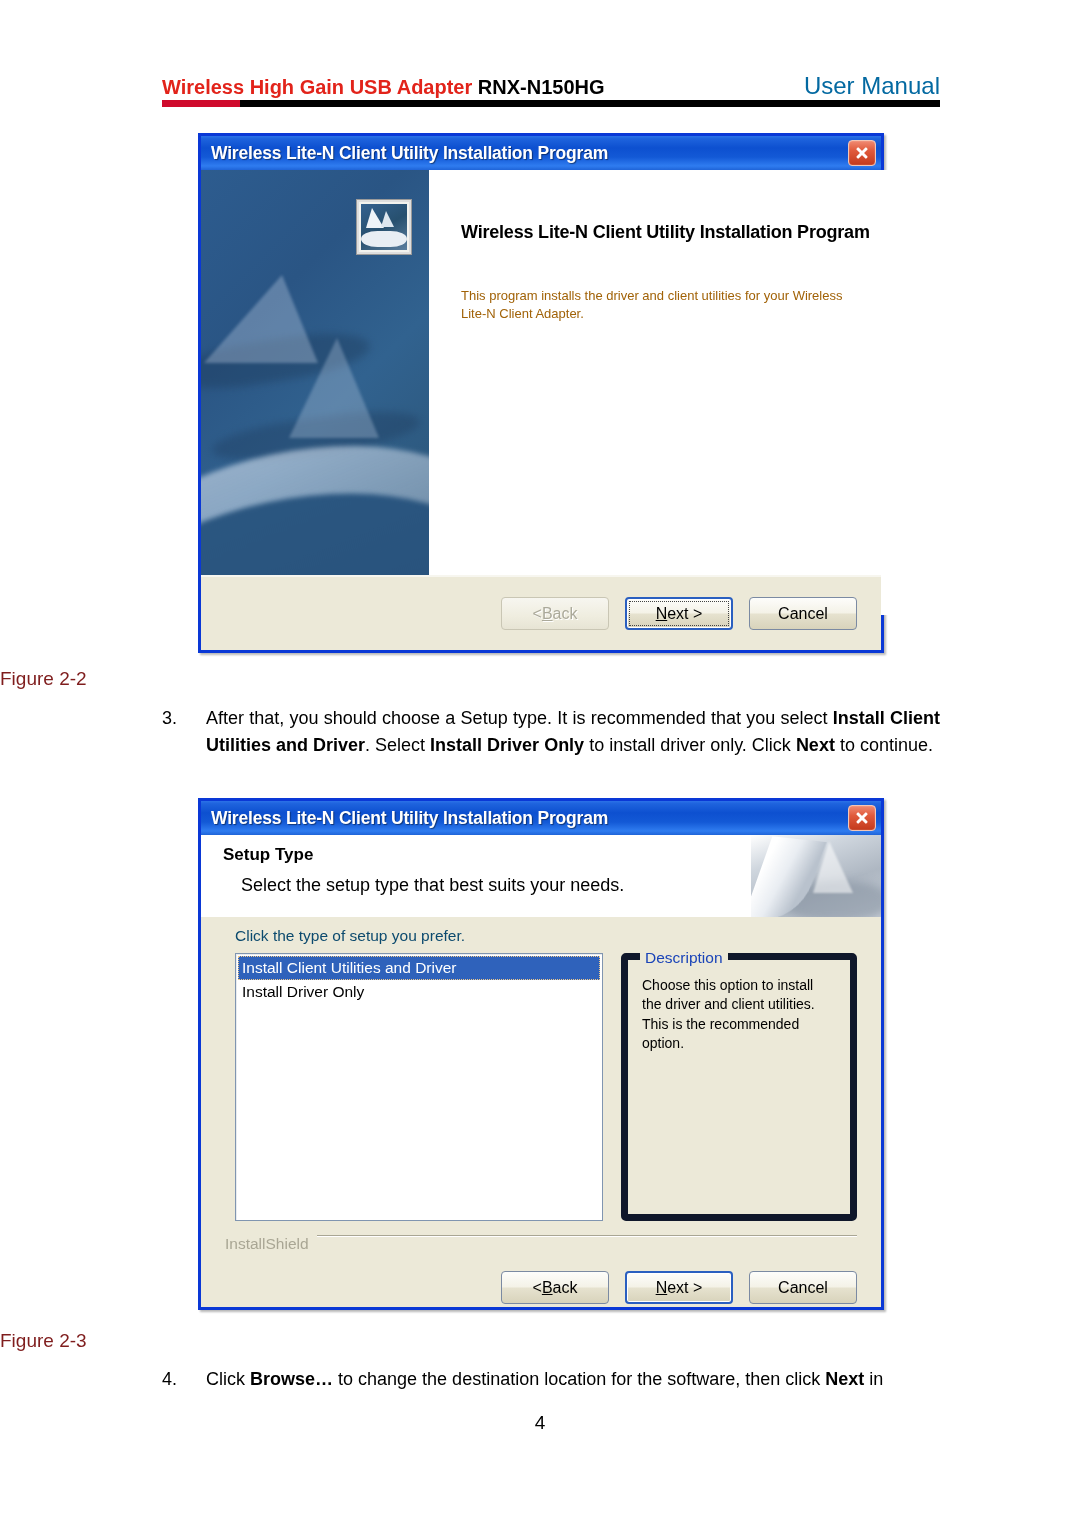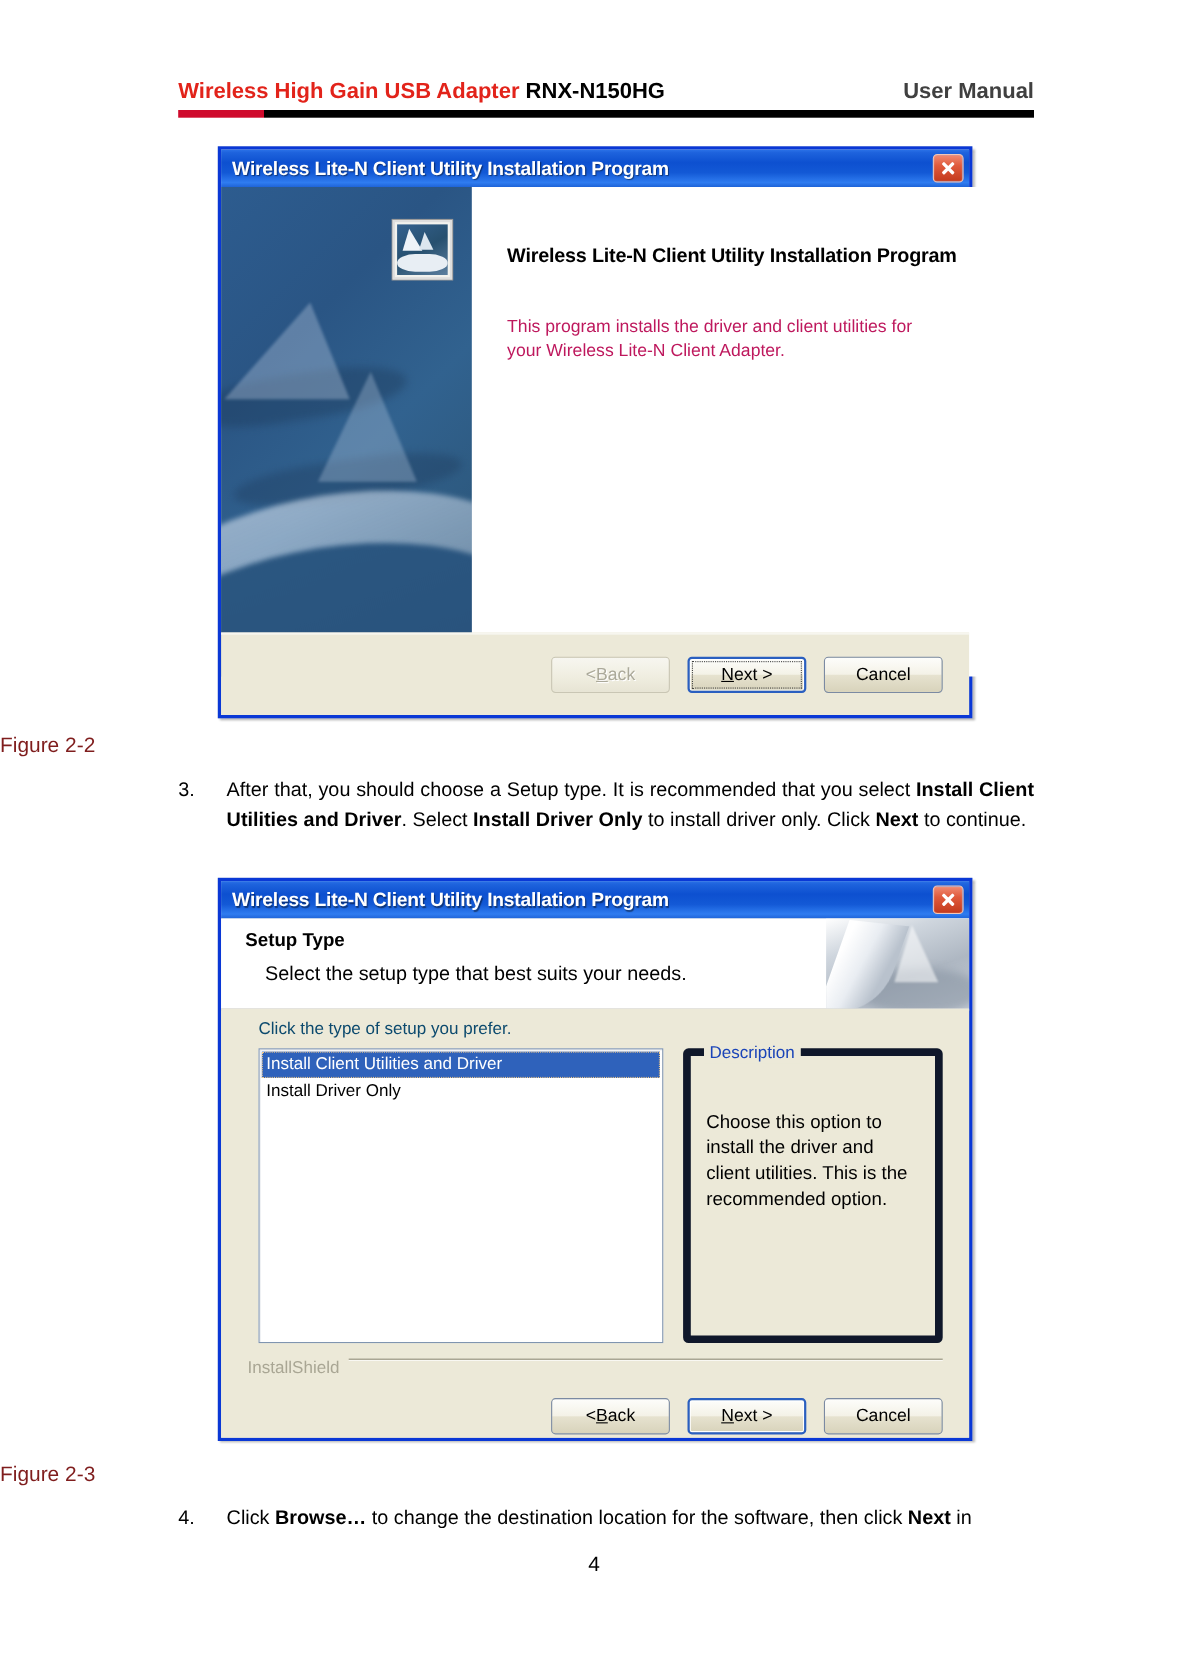"User Manual" .hdr-right { color: #404040 -> #0369a1; font-size: 20px -> 24px; font-weight: bold -> normal }
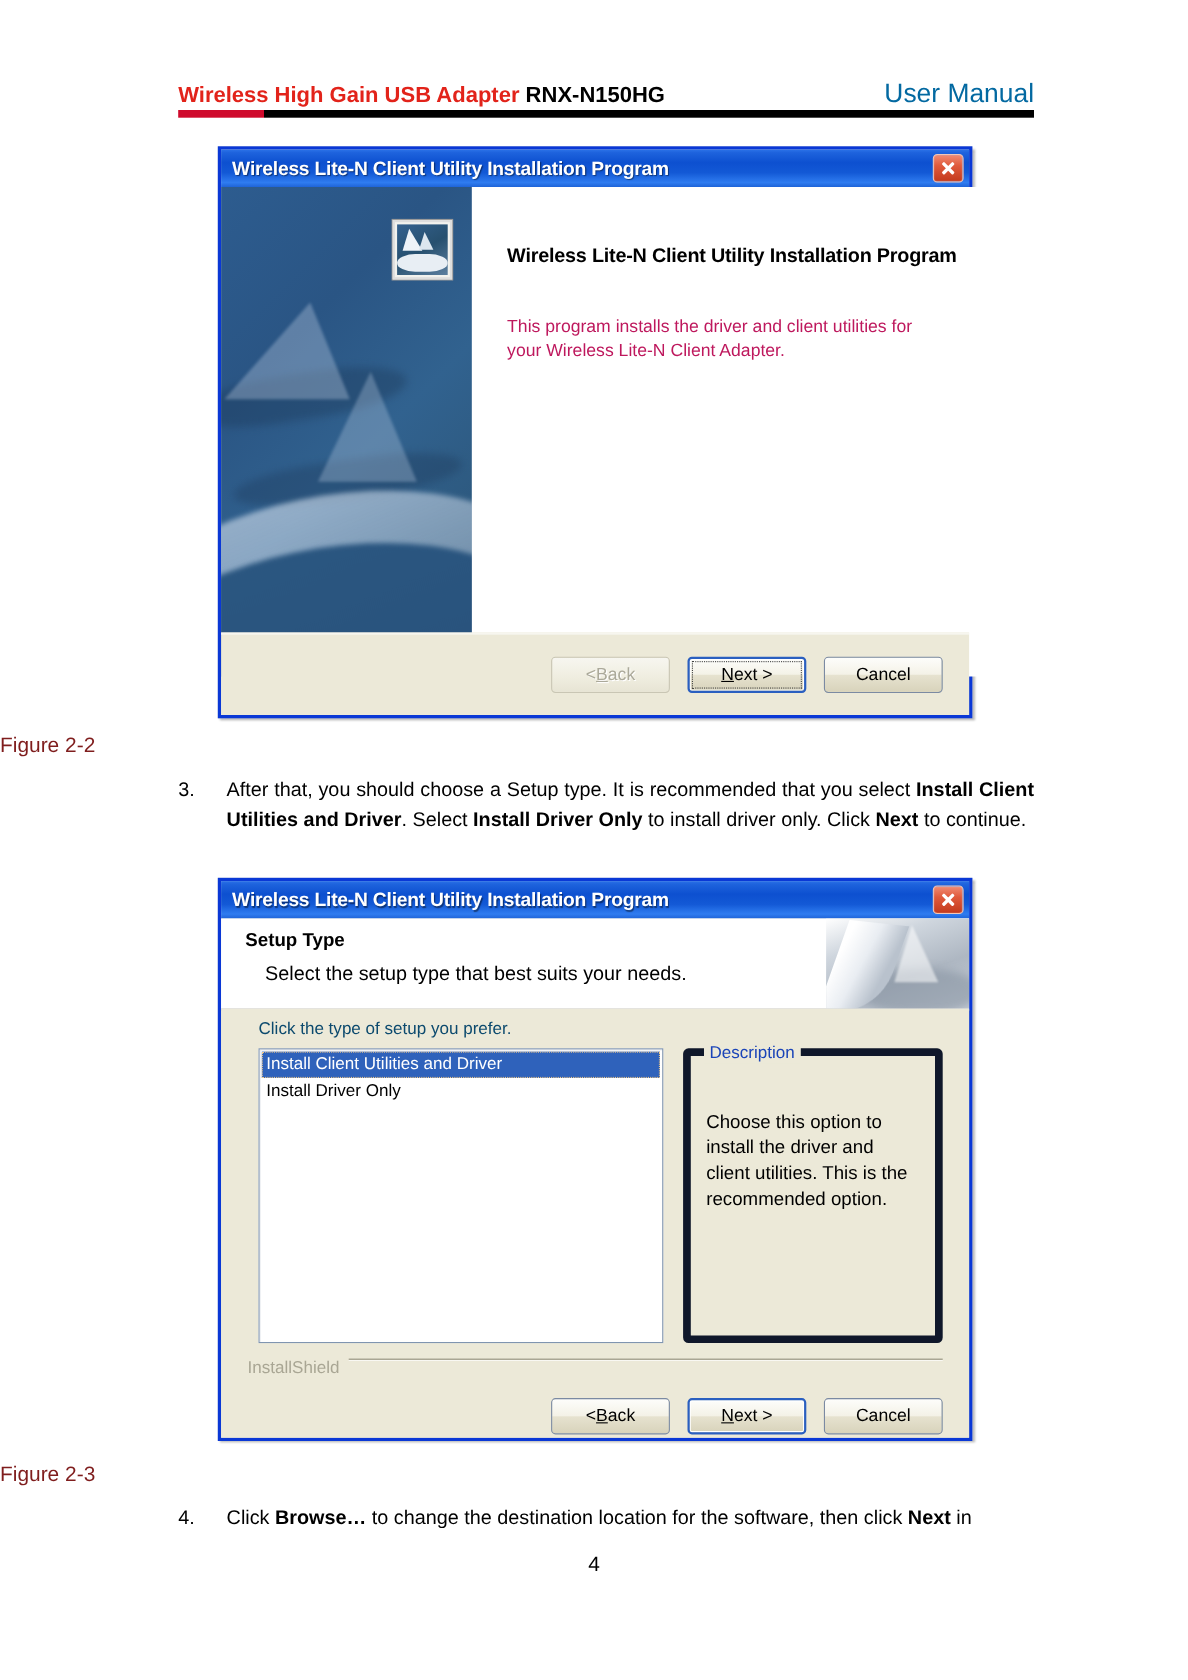"This program installs the driver" .welcome-para { color: #be185d -> #a16207; font-size: 16px -> 13px }
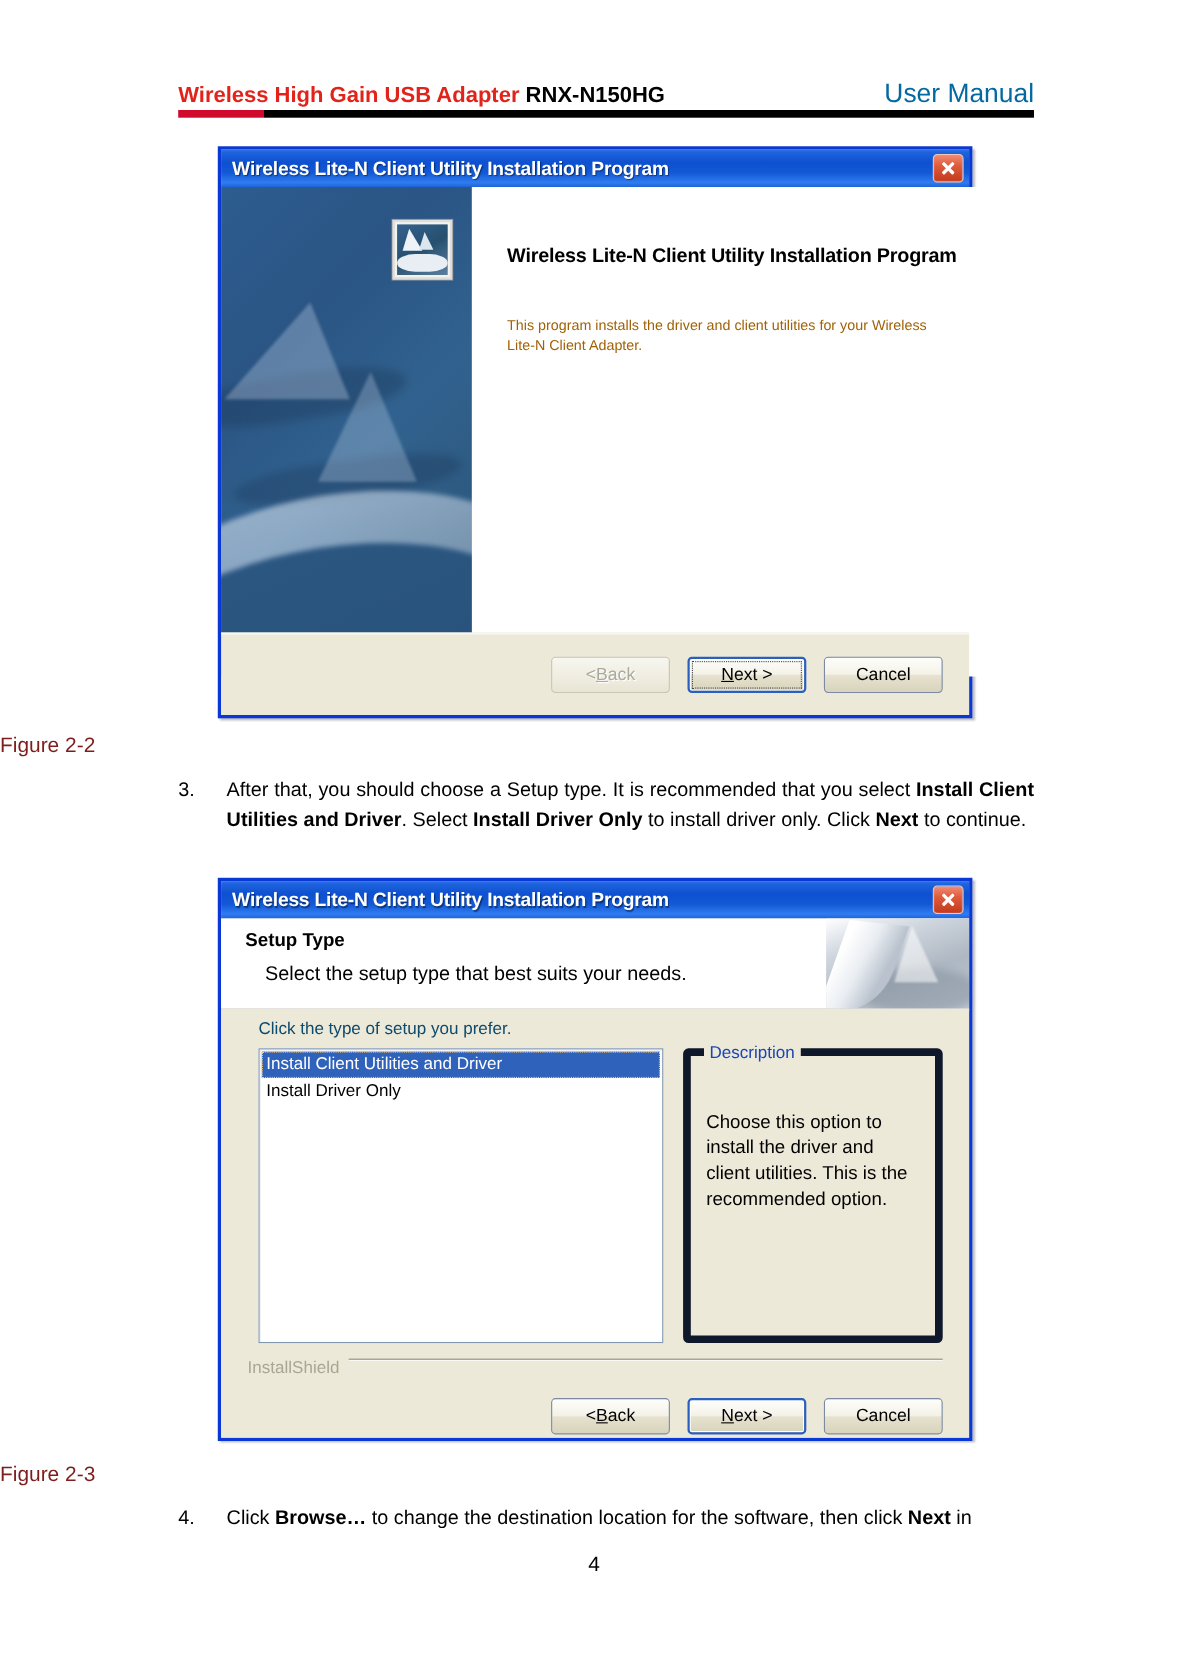"Choose this option to install" .groupbox .gb-text { font-size: 17px -> 14px; margin-top: 32px -> none }
